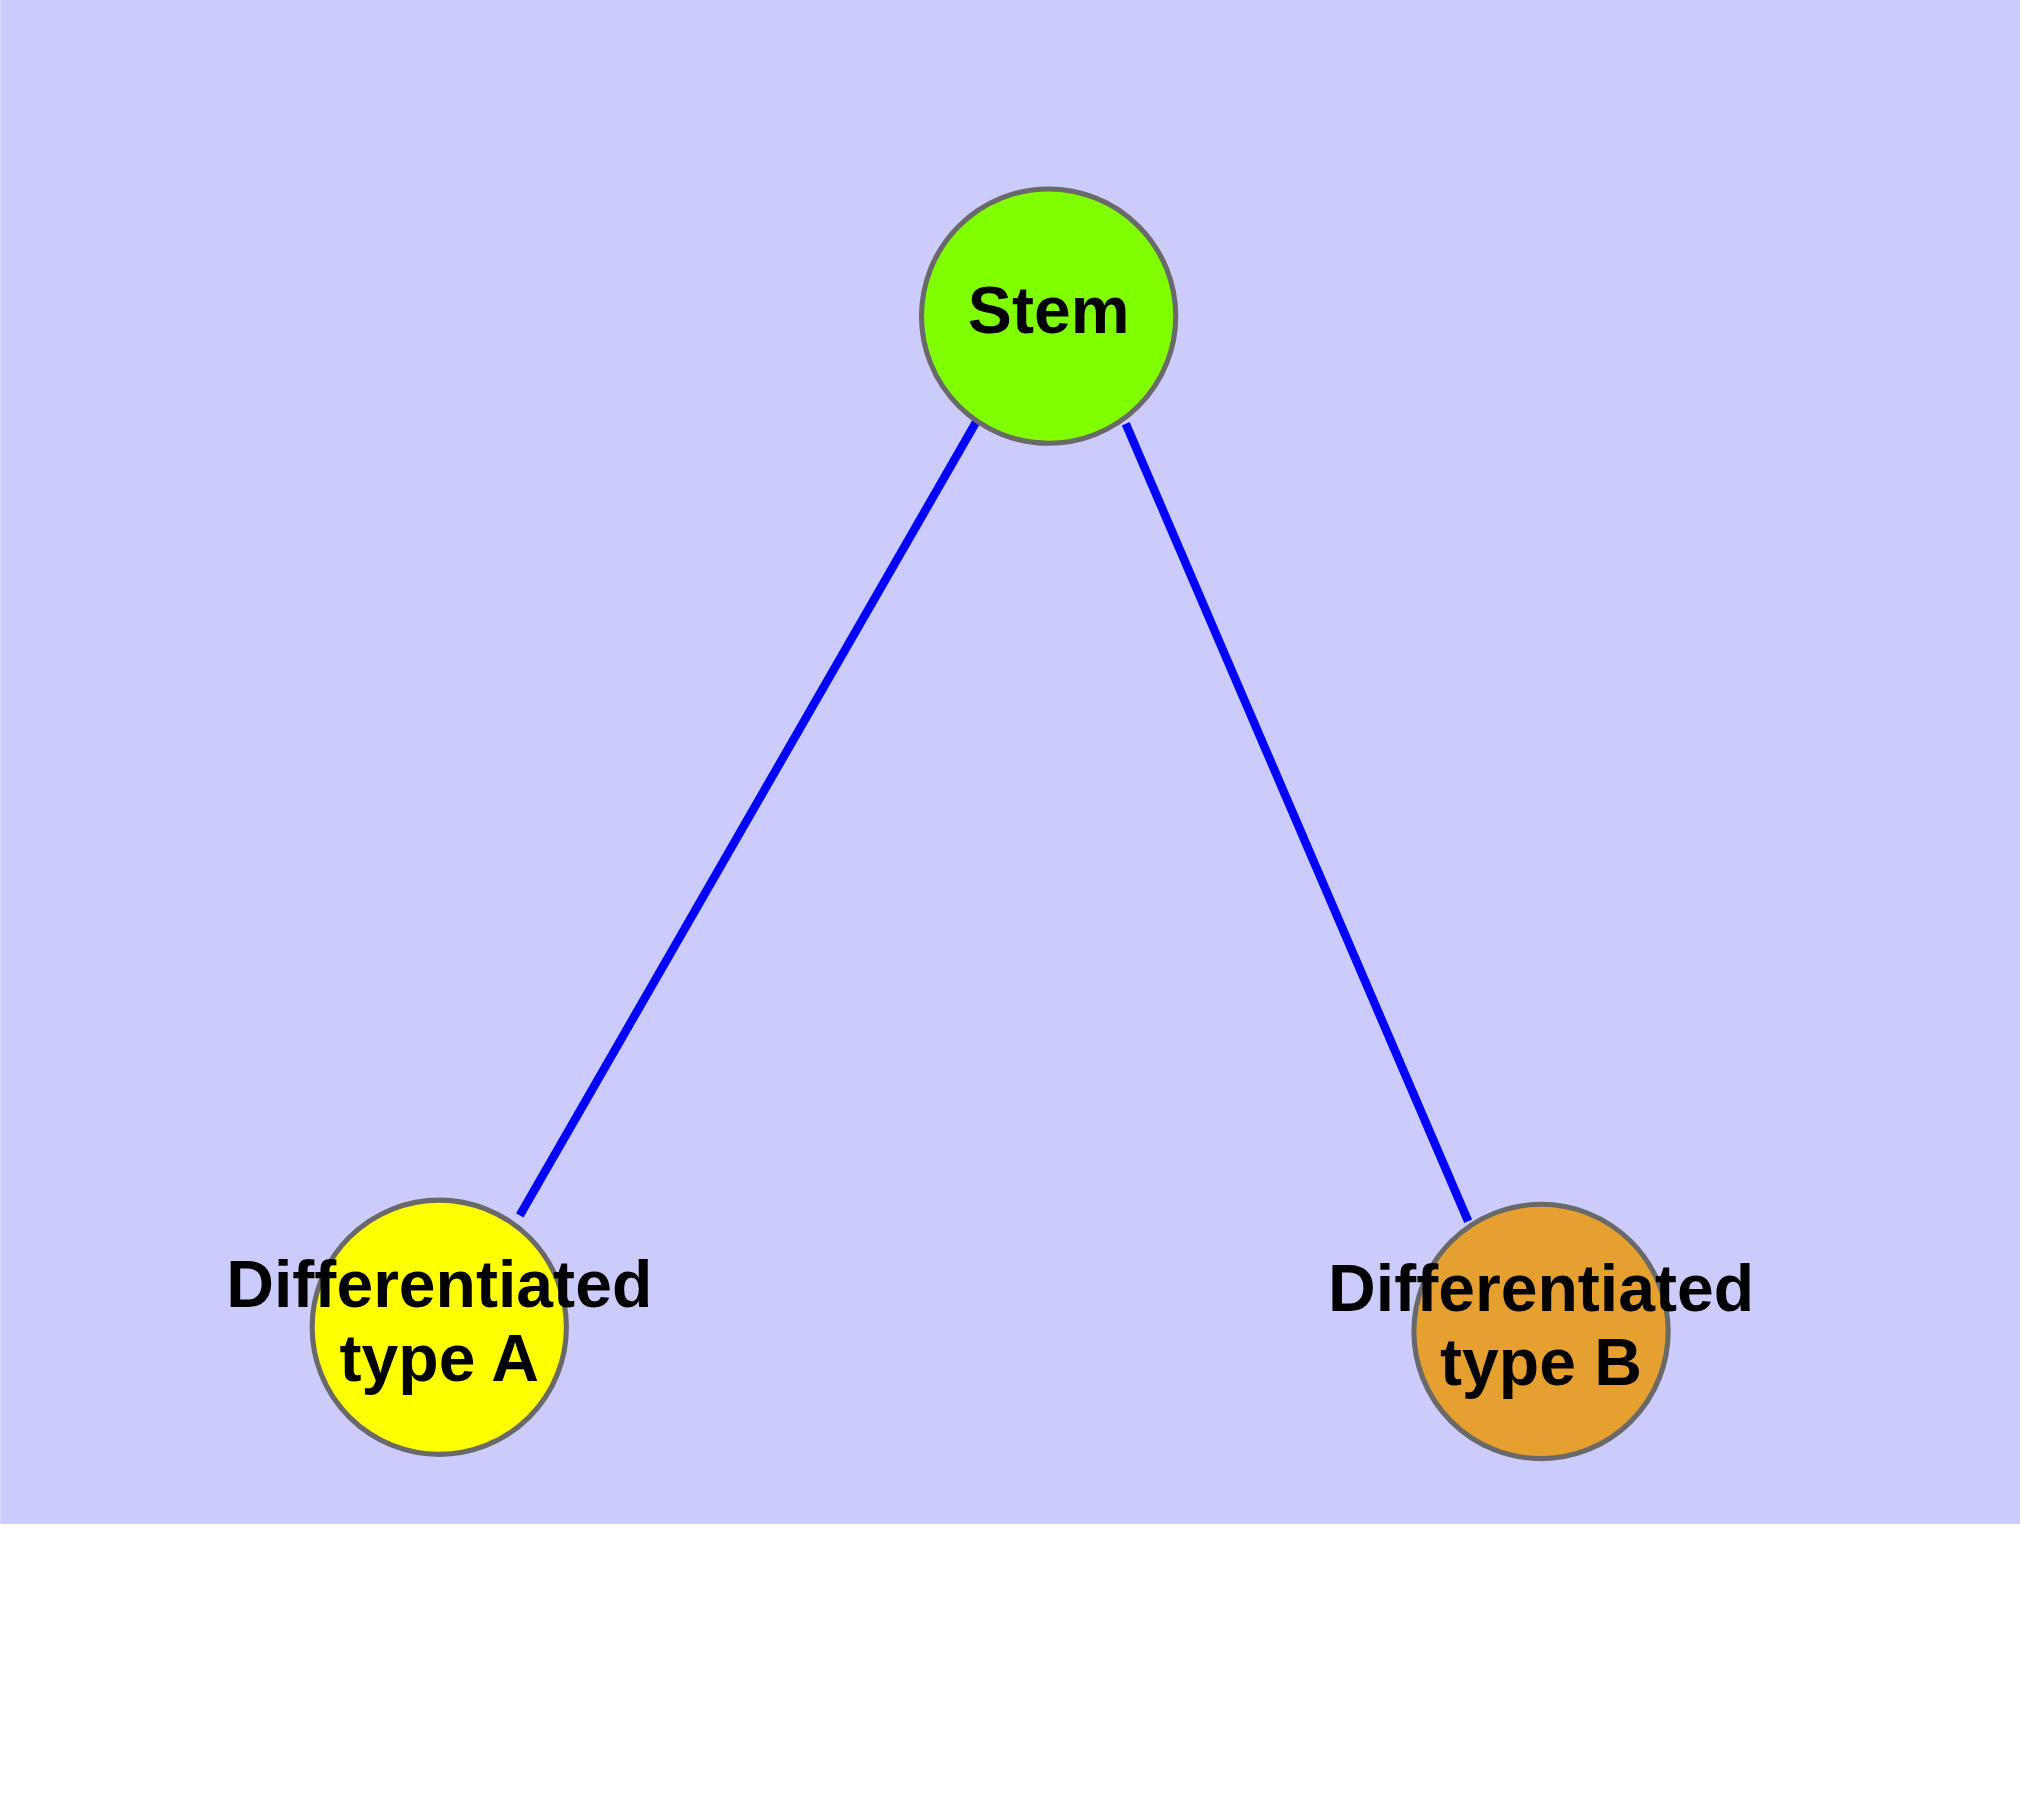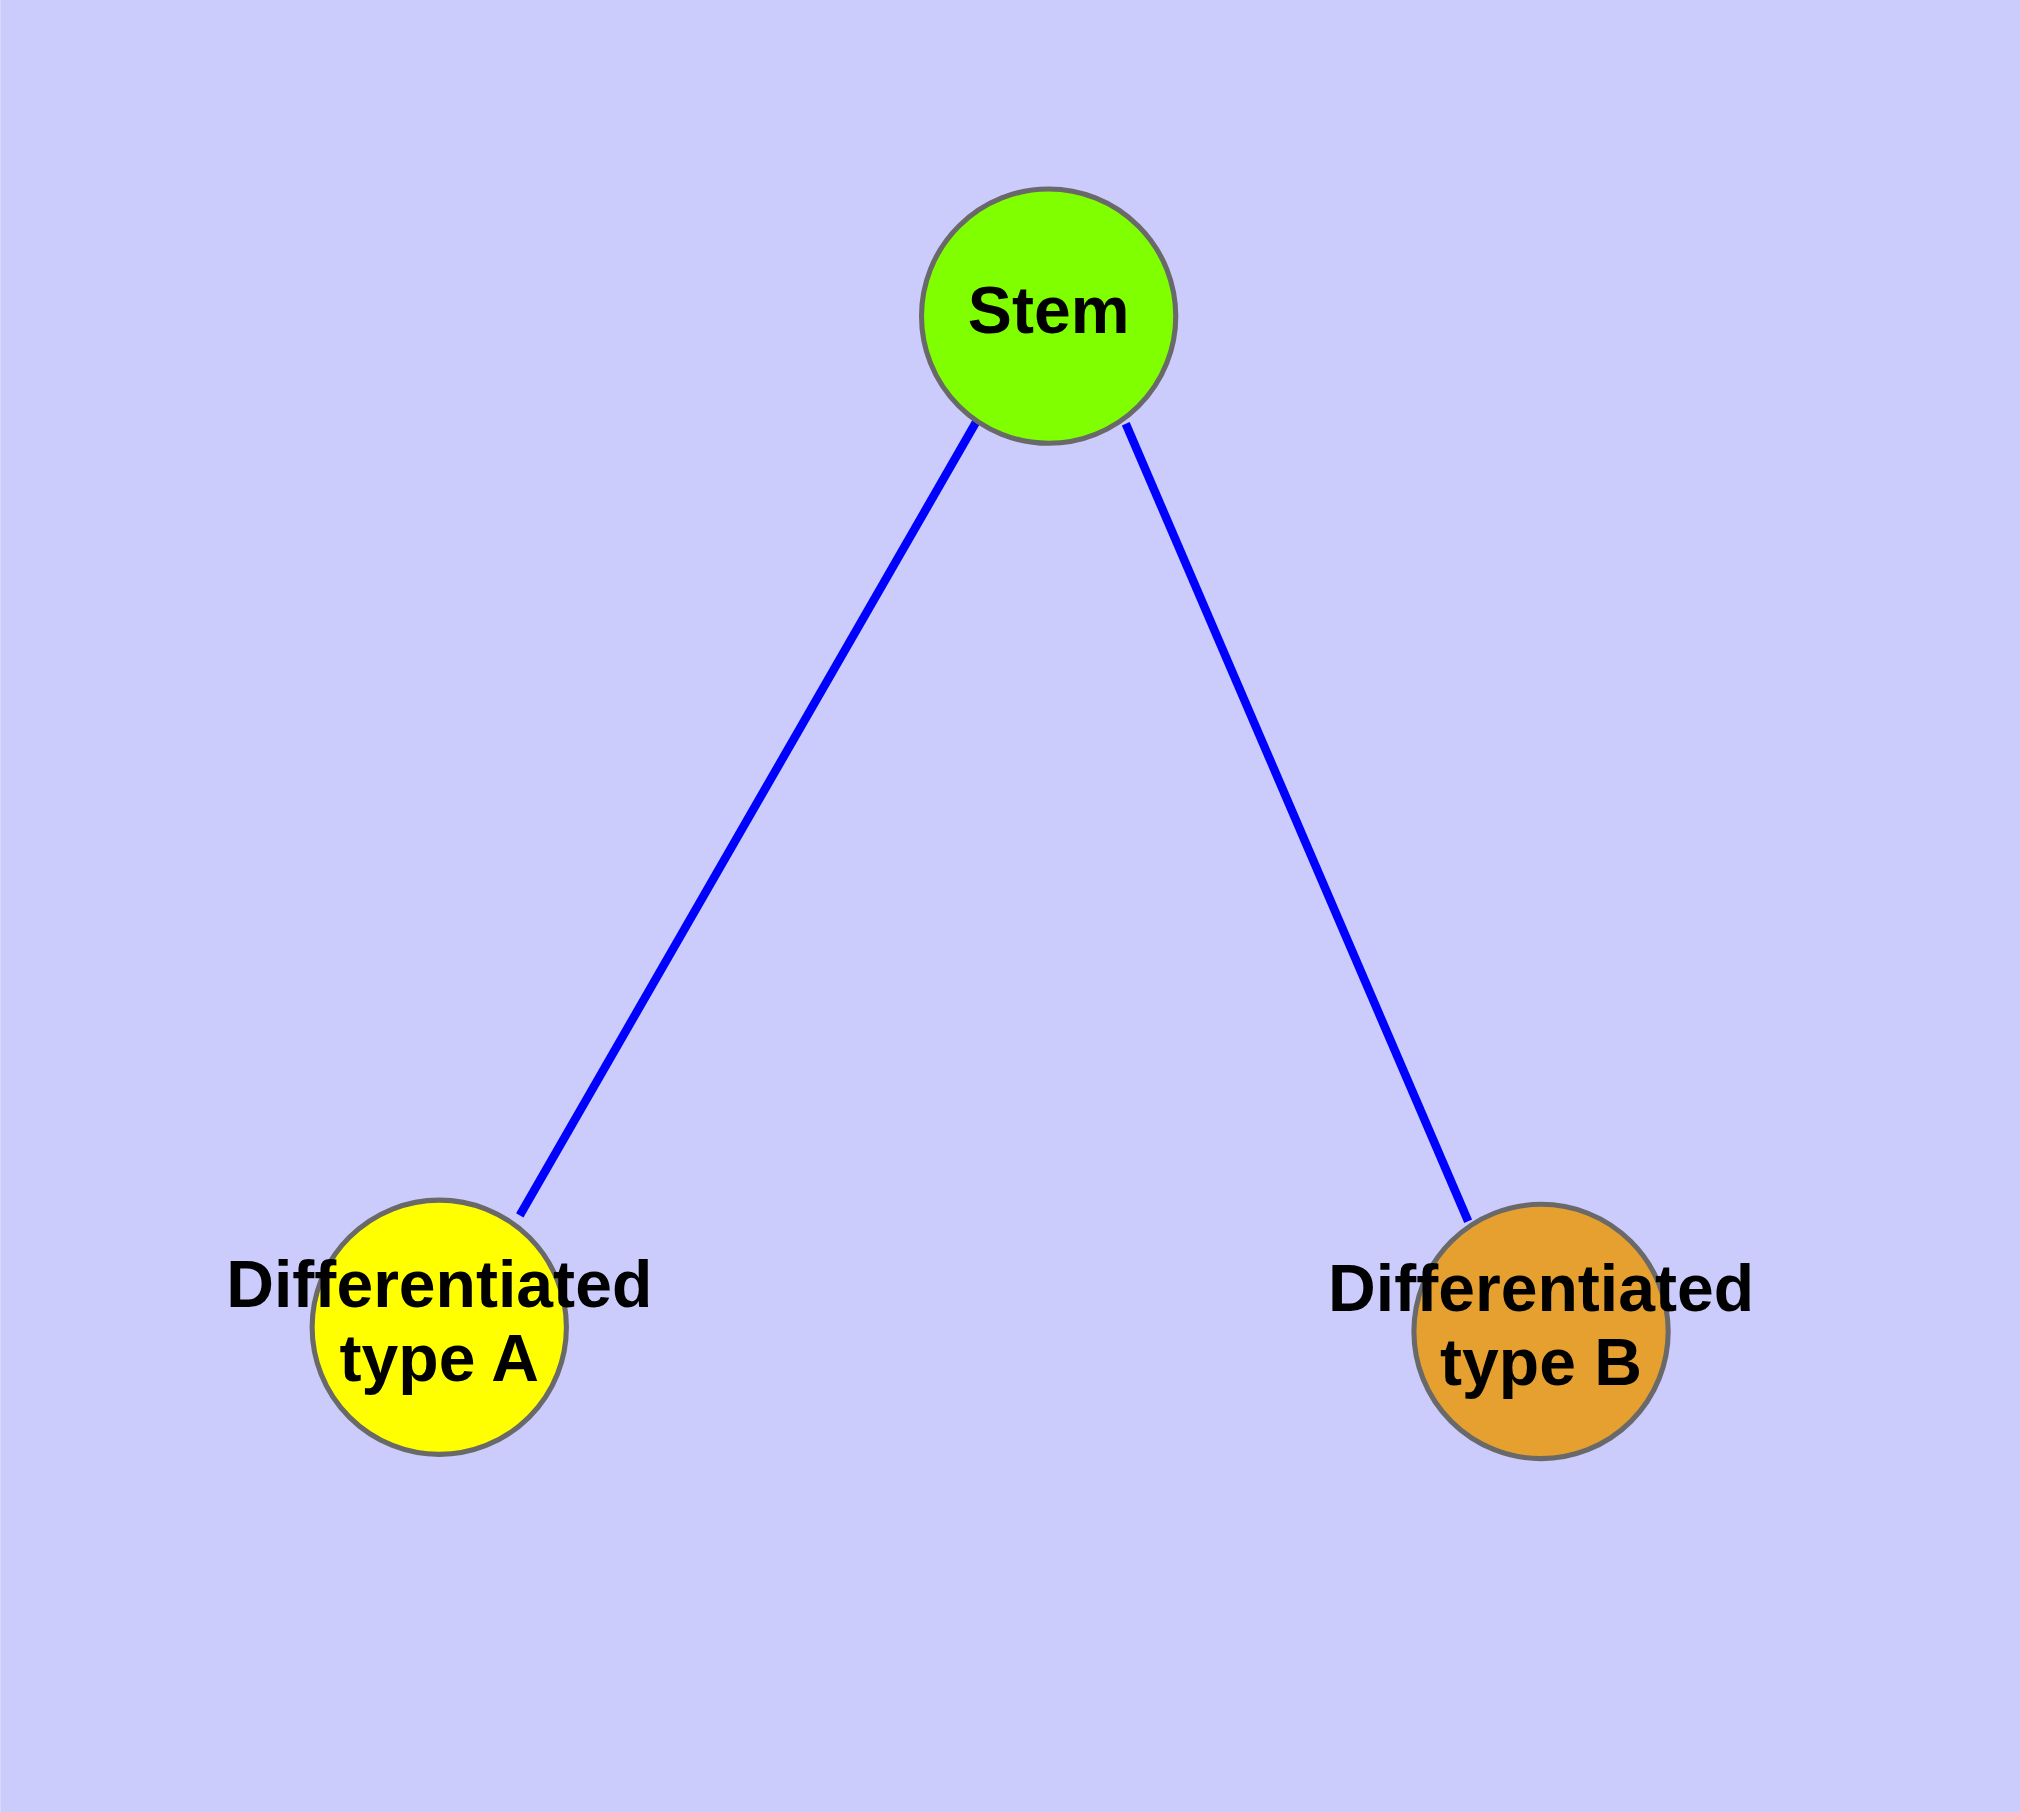"Stem" div { height: 1812px -> 1524px }
